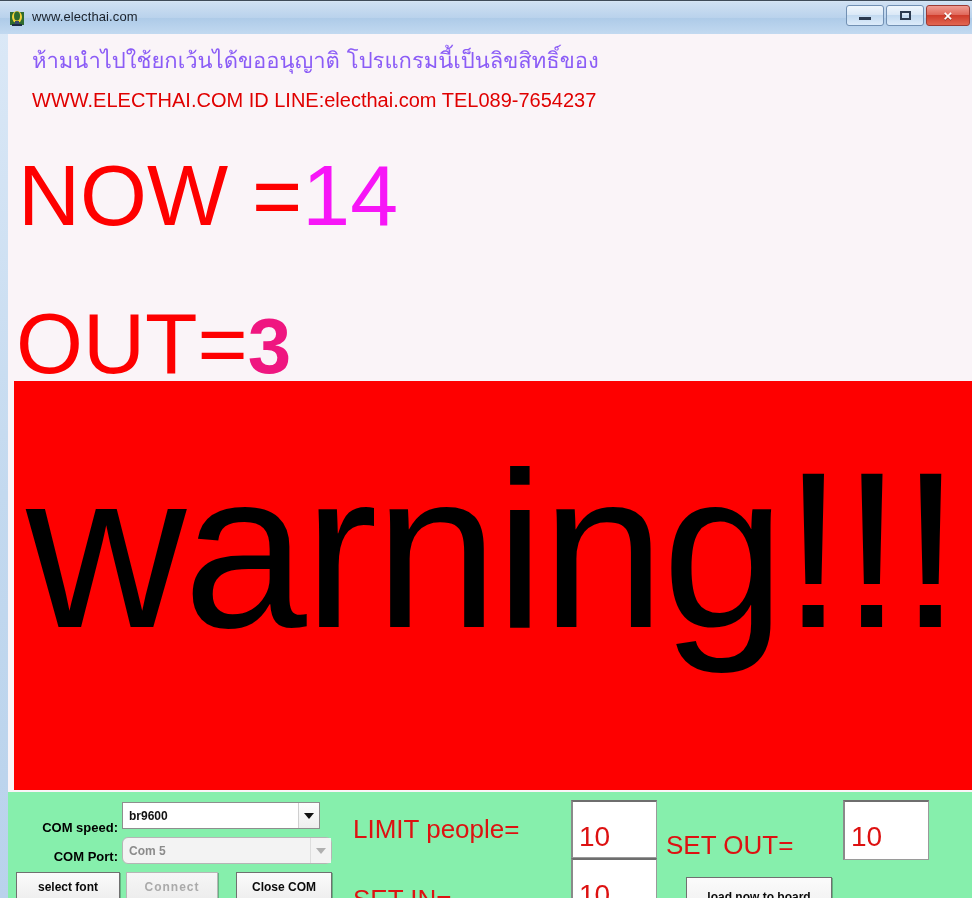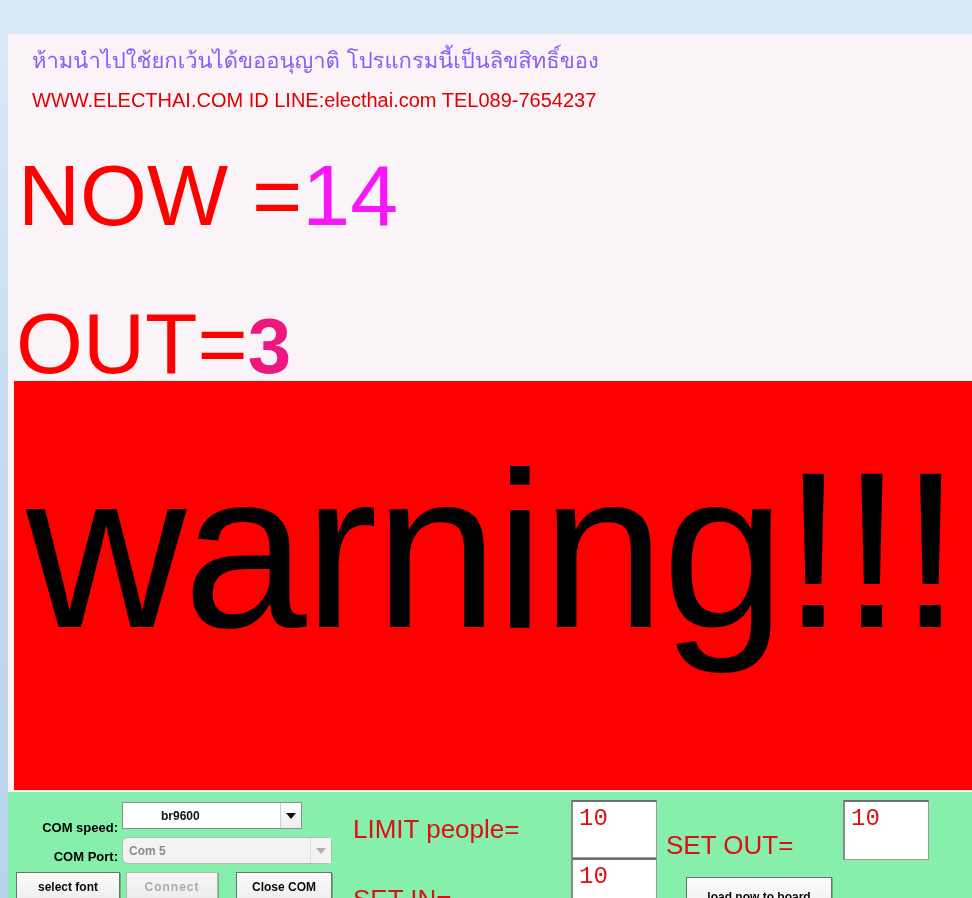"www.electhai.com" div.titlebar { html: none -> <div> <div></div> <svg> <rect></rect> <ellipse></ellipse> <ellipse></ellipse> <rect></rect> <rect></rect> </svg> <div>www.electhai.com</div> <div> <div> <div></div> </div> <div> <div></div> </div> <div> <div>×</div> </div> </div> </div> }
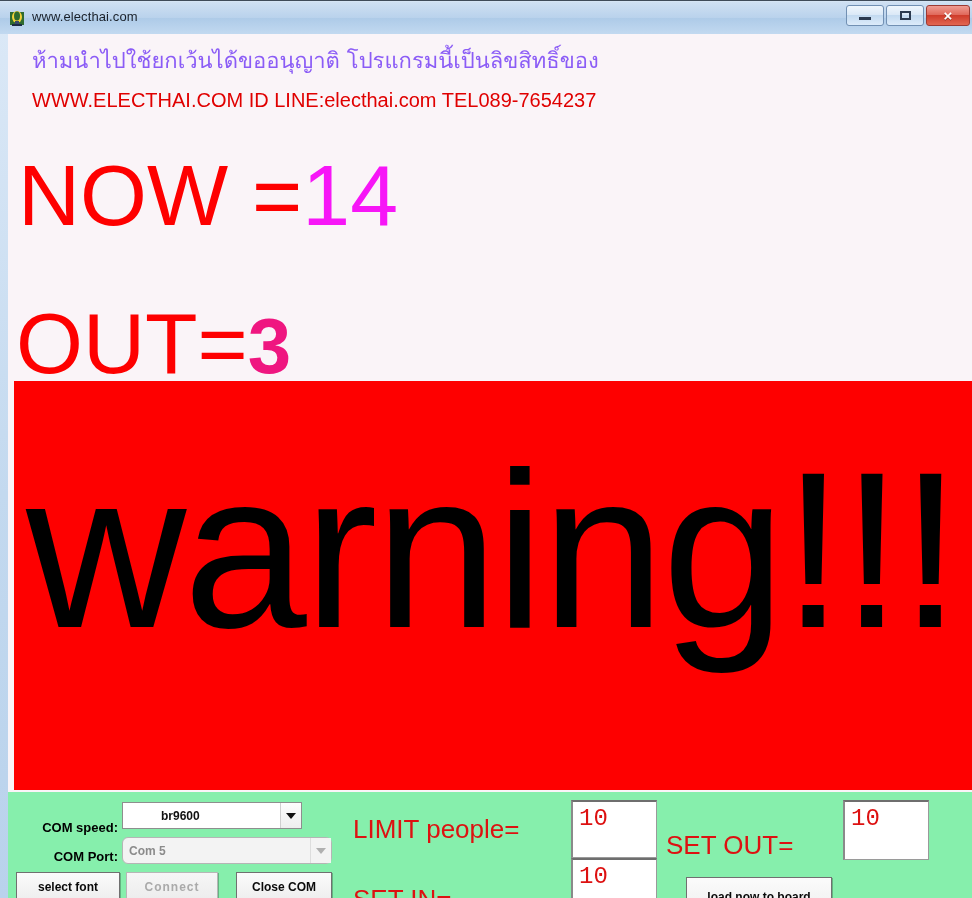"br9600" .combo-speed { padding-left: 32px -> none; width: 180px -> 198px }
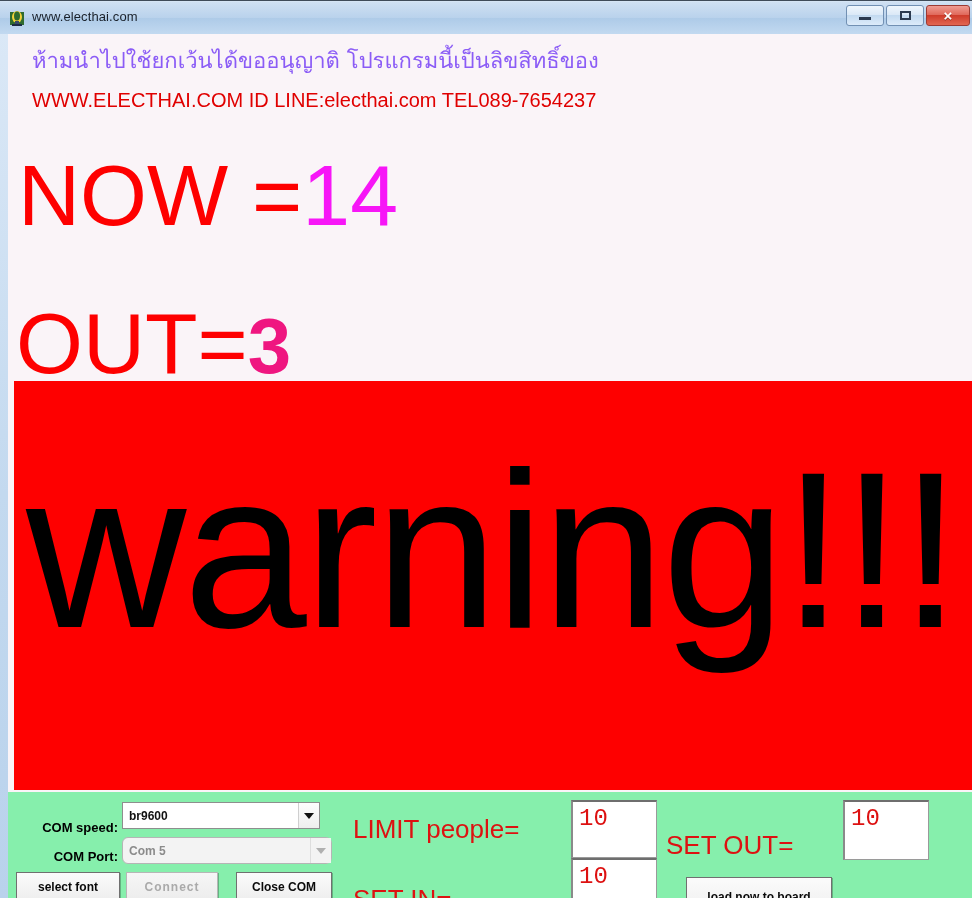"10" .textbox { font-family: Liberation Mono, monospace -> Liberation Sans, sans-serif; font-size: 24px -> 28px; padding-top: 3px -> 19px }
